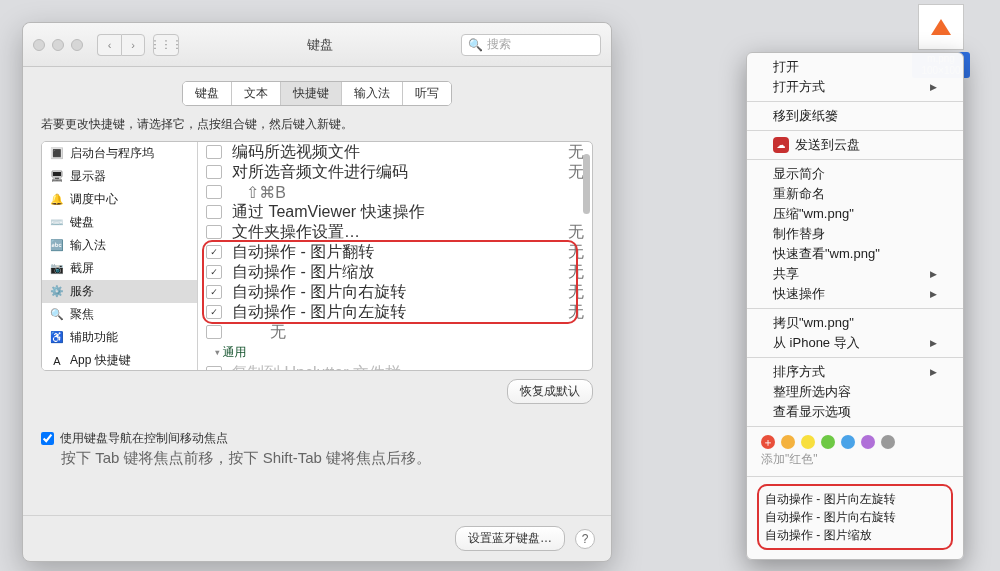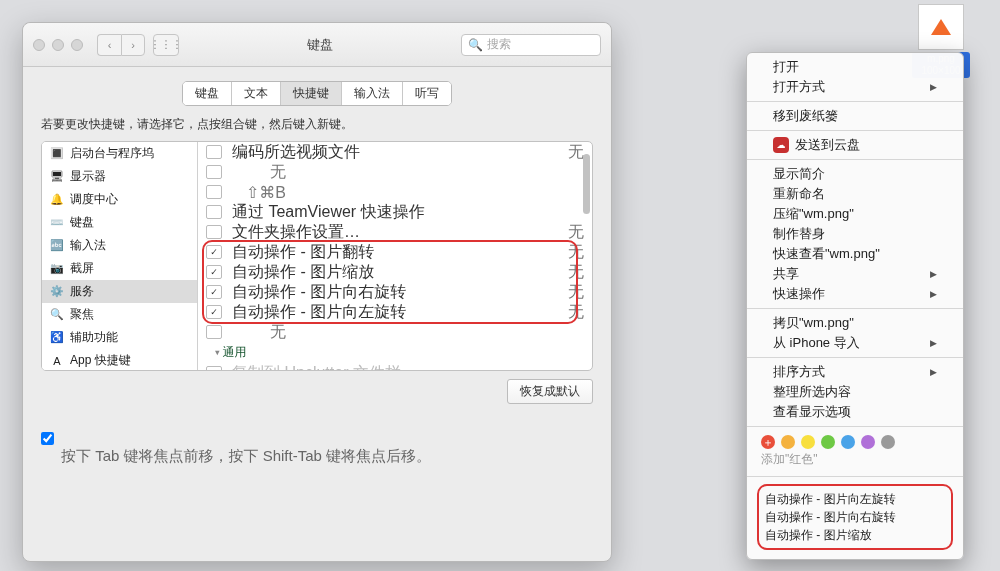"对所选音频文件进行编码" span.sname { html: none -> <span>对所选音频文件进行编码</span> }
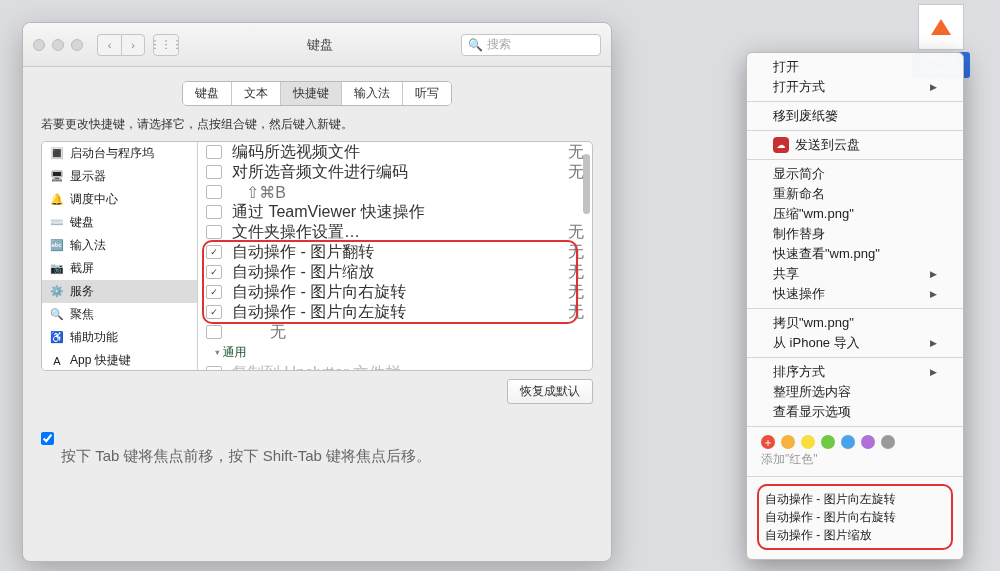"恢复成默认" .btn { border-radius: 3px -> 10px }
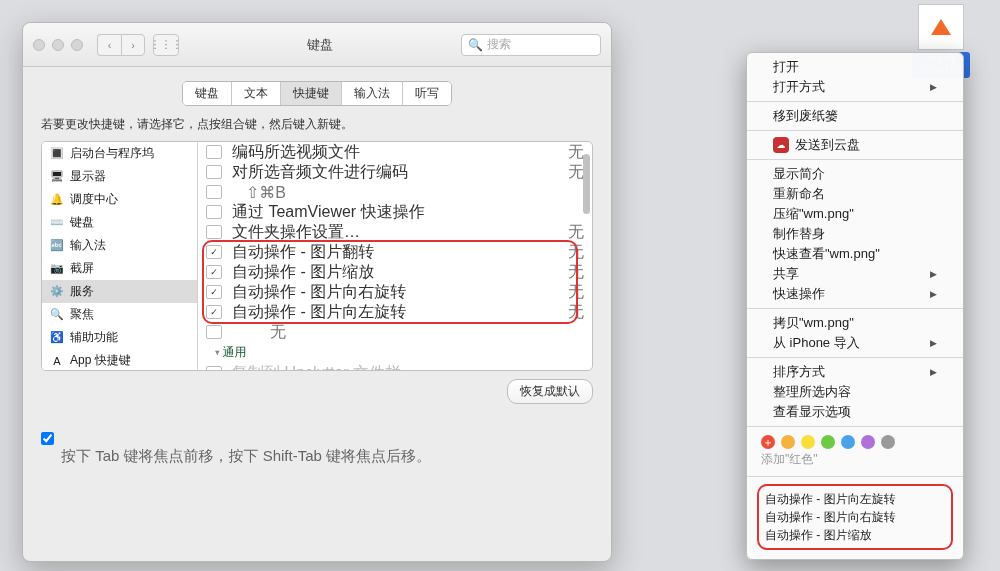"使用键盘导航在控制间移动焦点" span { html: none -> <span>使用键盘导航在控制间移动焦点</span> }
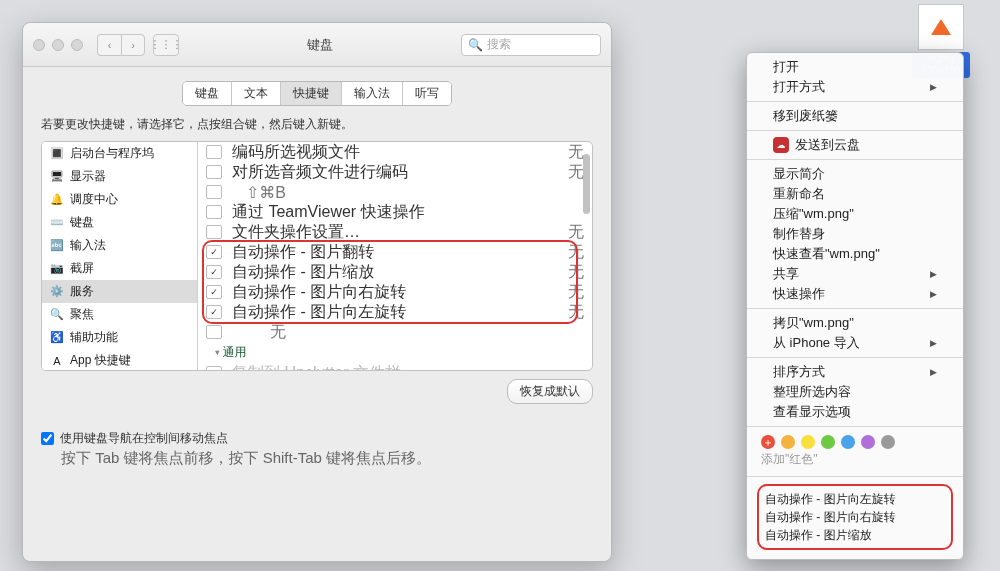"设置蓝牙键盘…" div.bottom-row { html: none -> <div> <button>设置蓝牙键盘…</button> <div>?</div> </div> }
